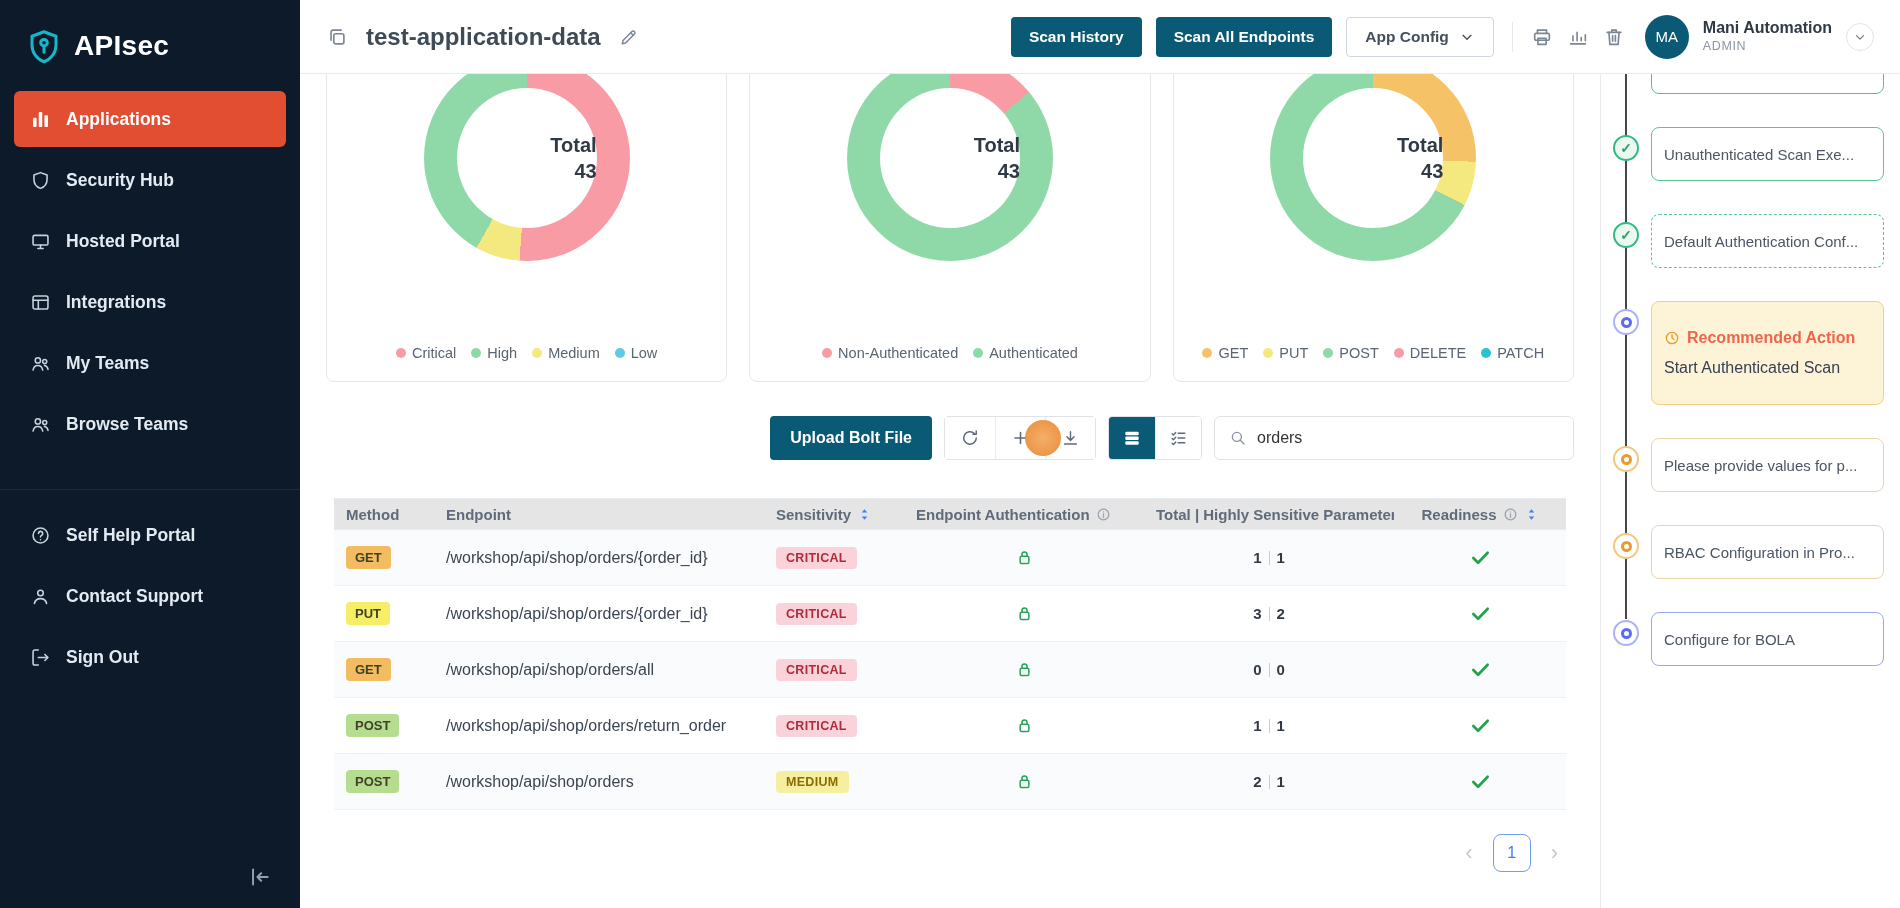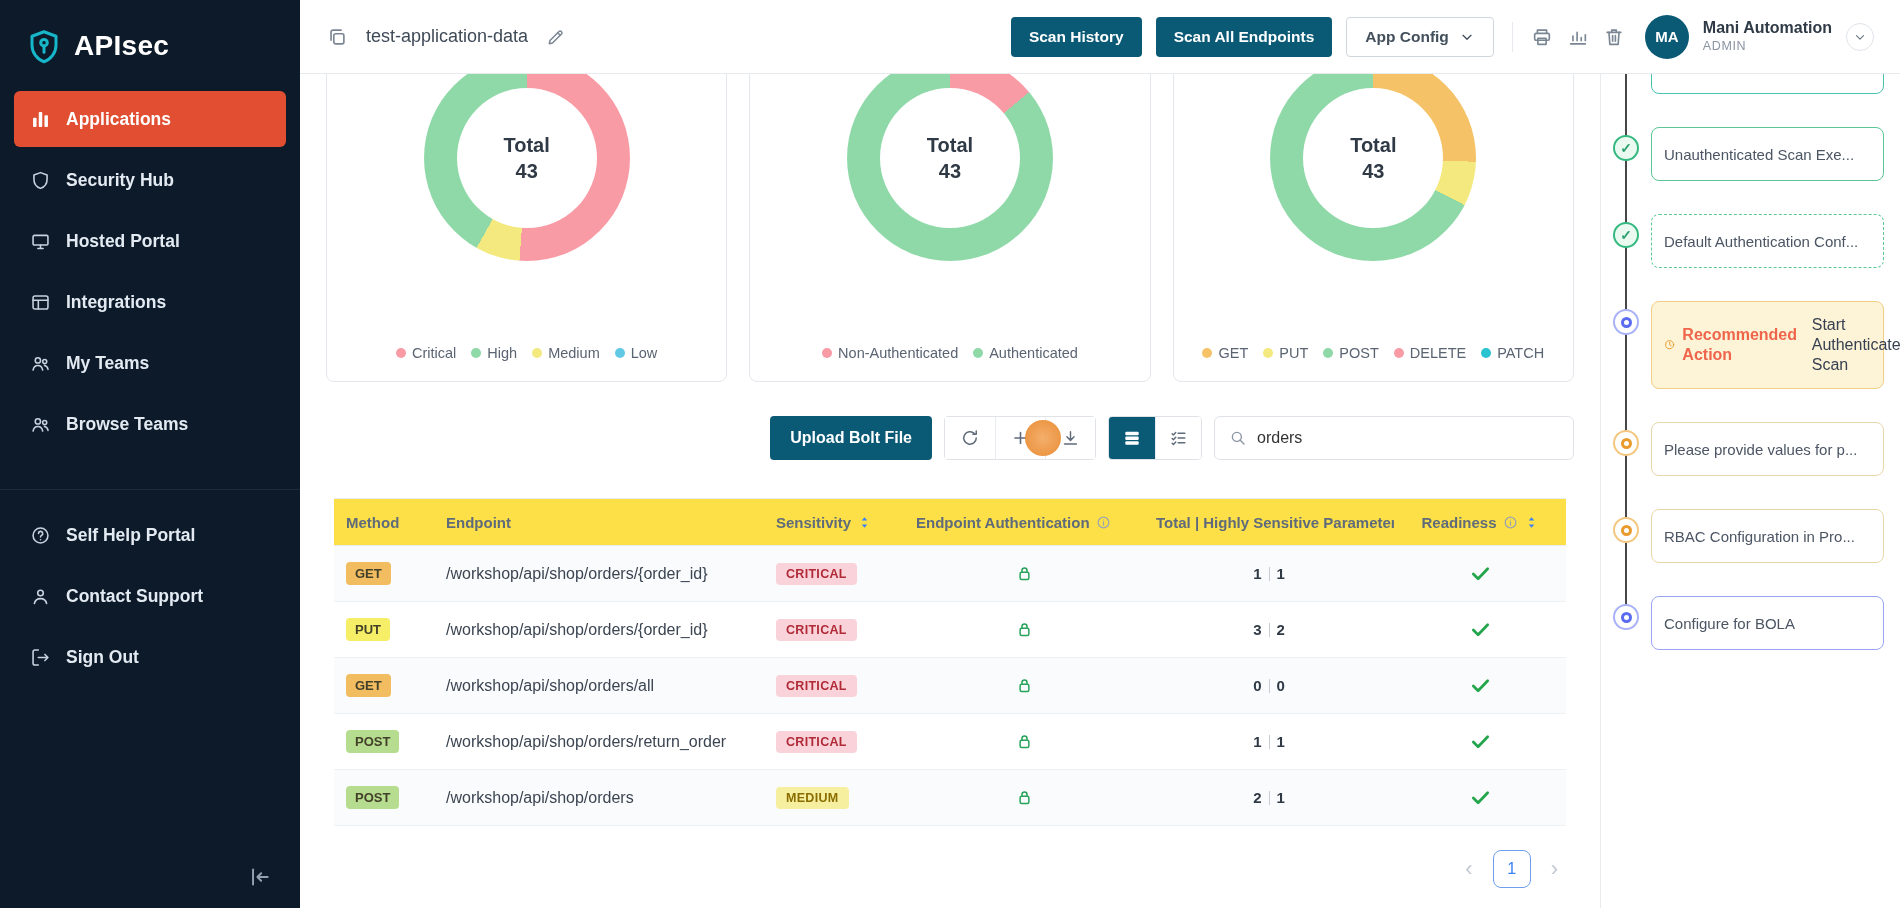"test-application-data" .title { font-size: 18px -> 24px; font-weight: 400 -> 700 }
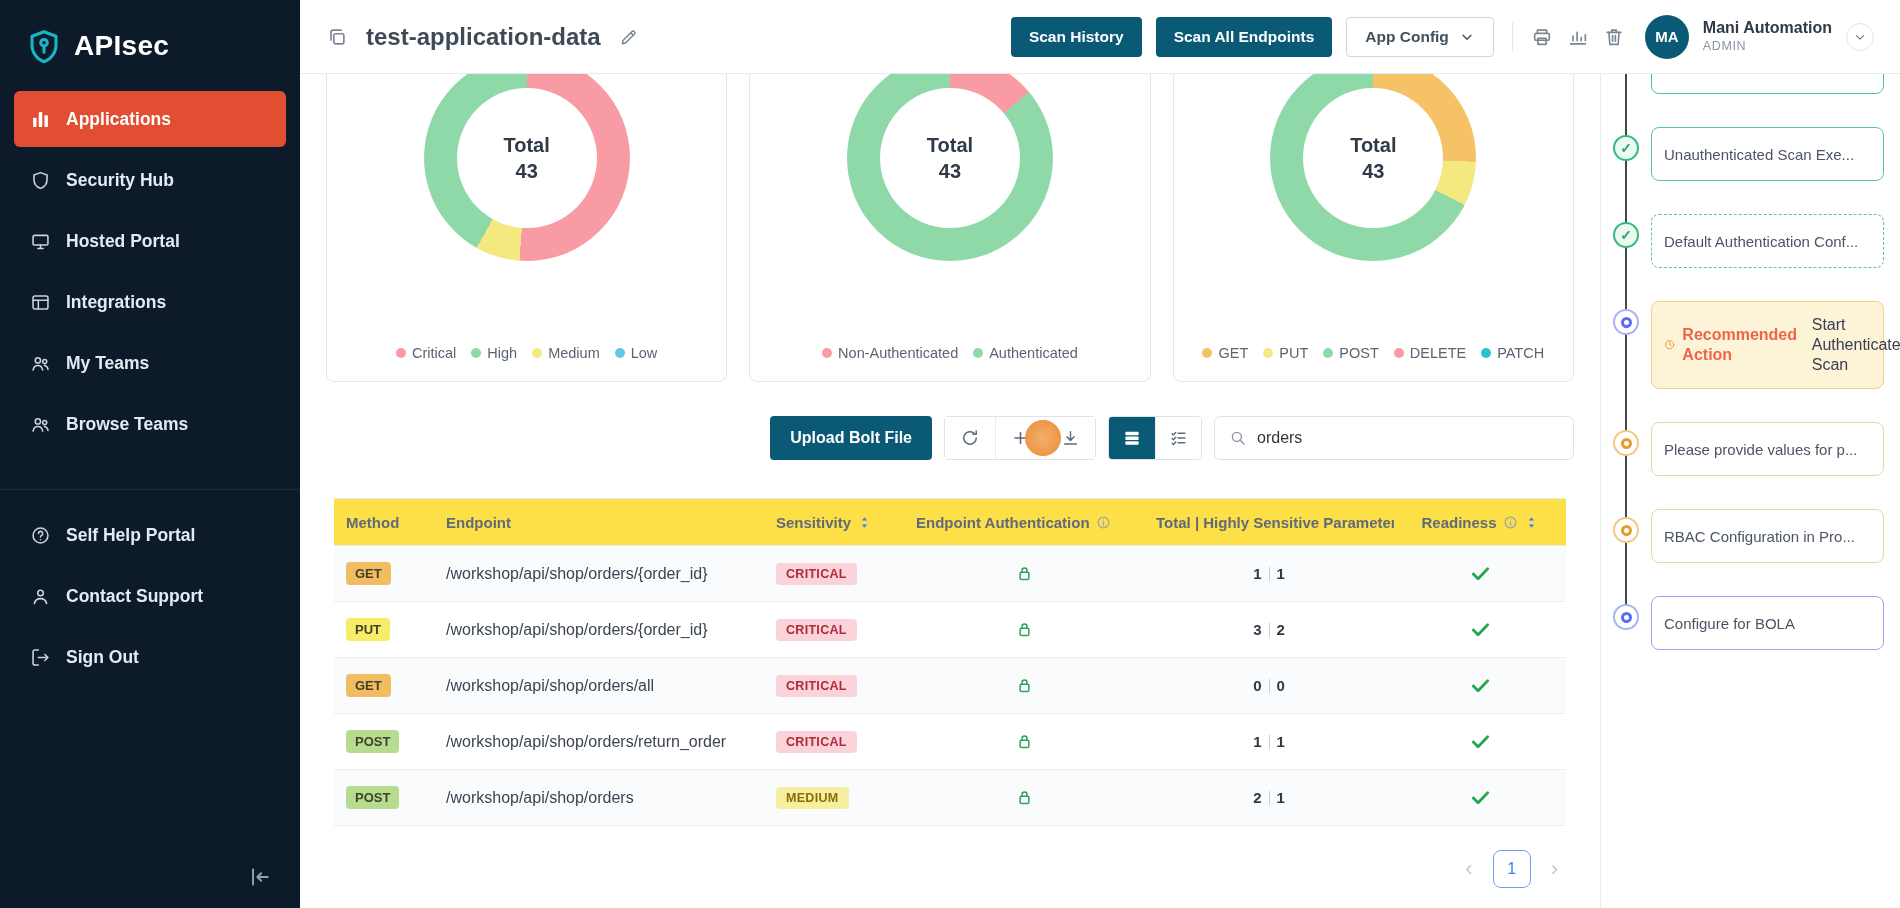"MA" .avatar { font-weight: 700 -> 400 }
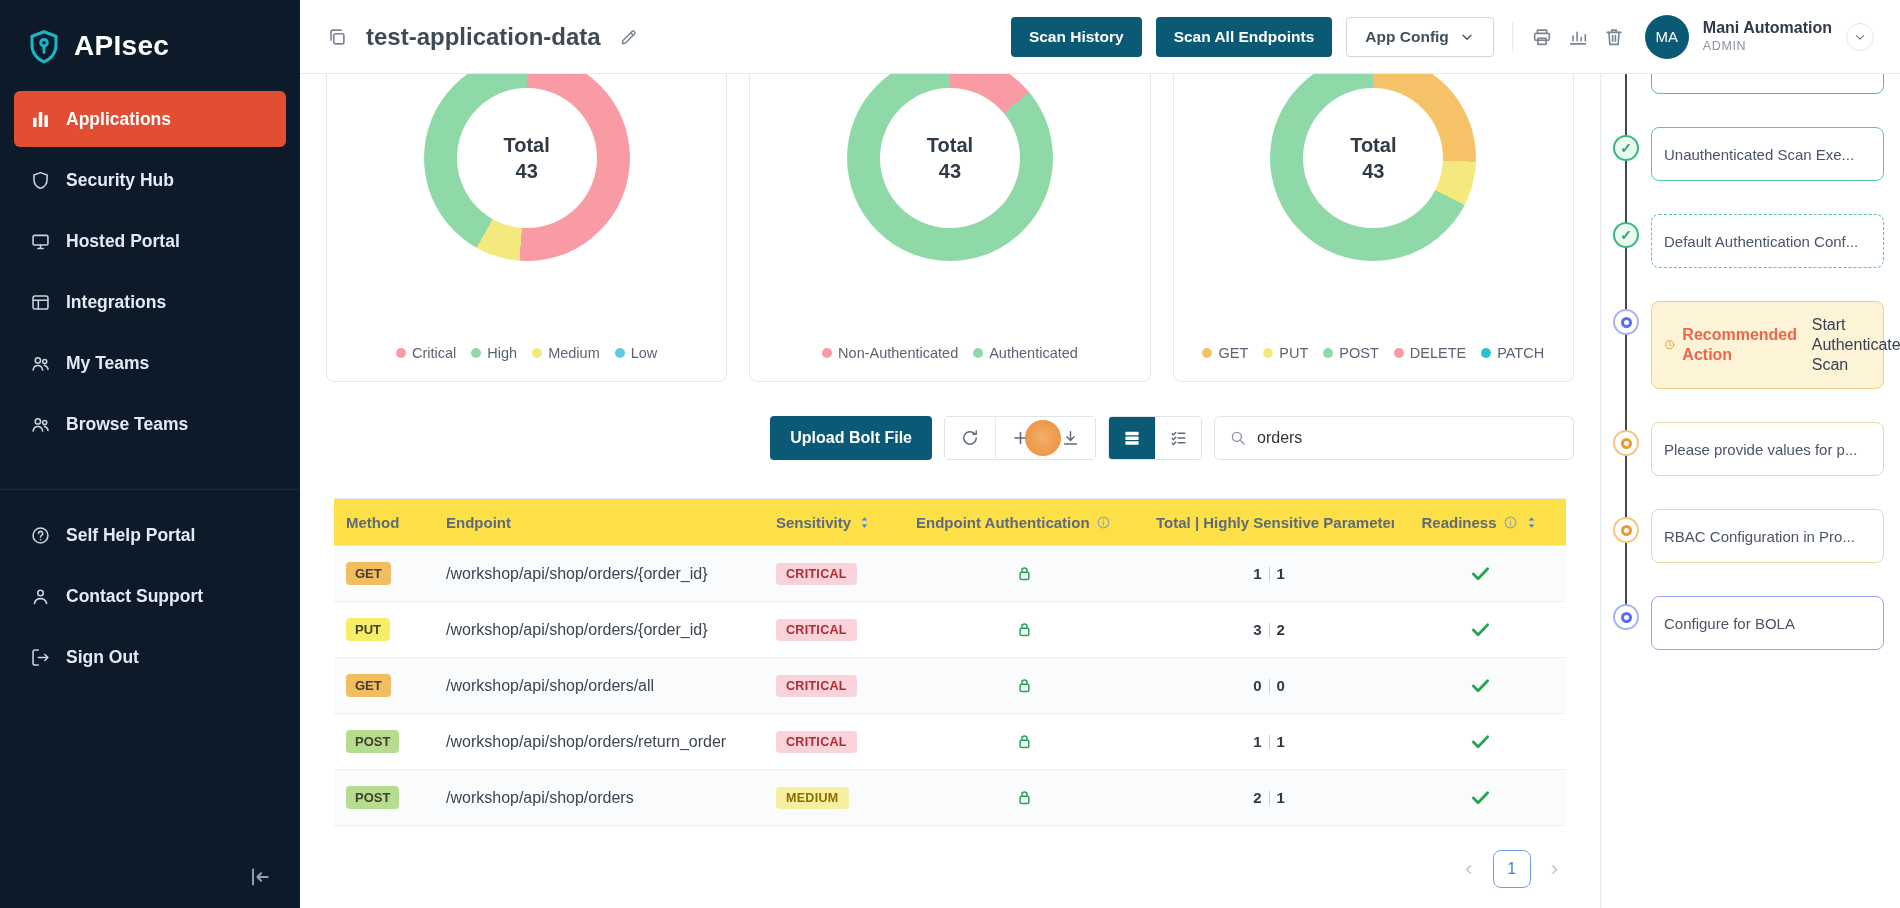"Total" .hole { align-items: center -> flex-end }
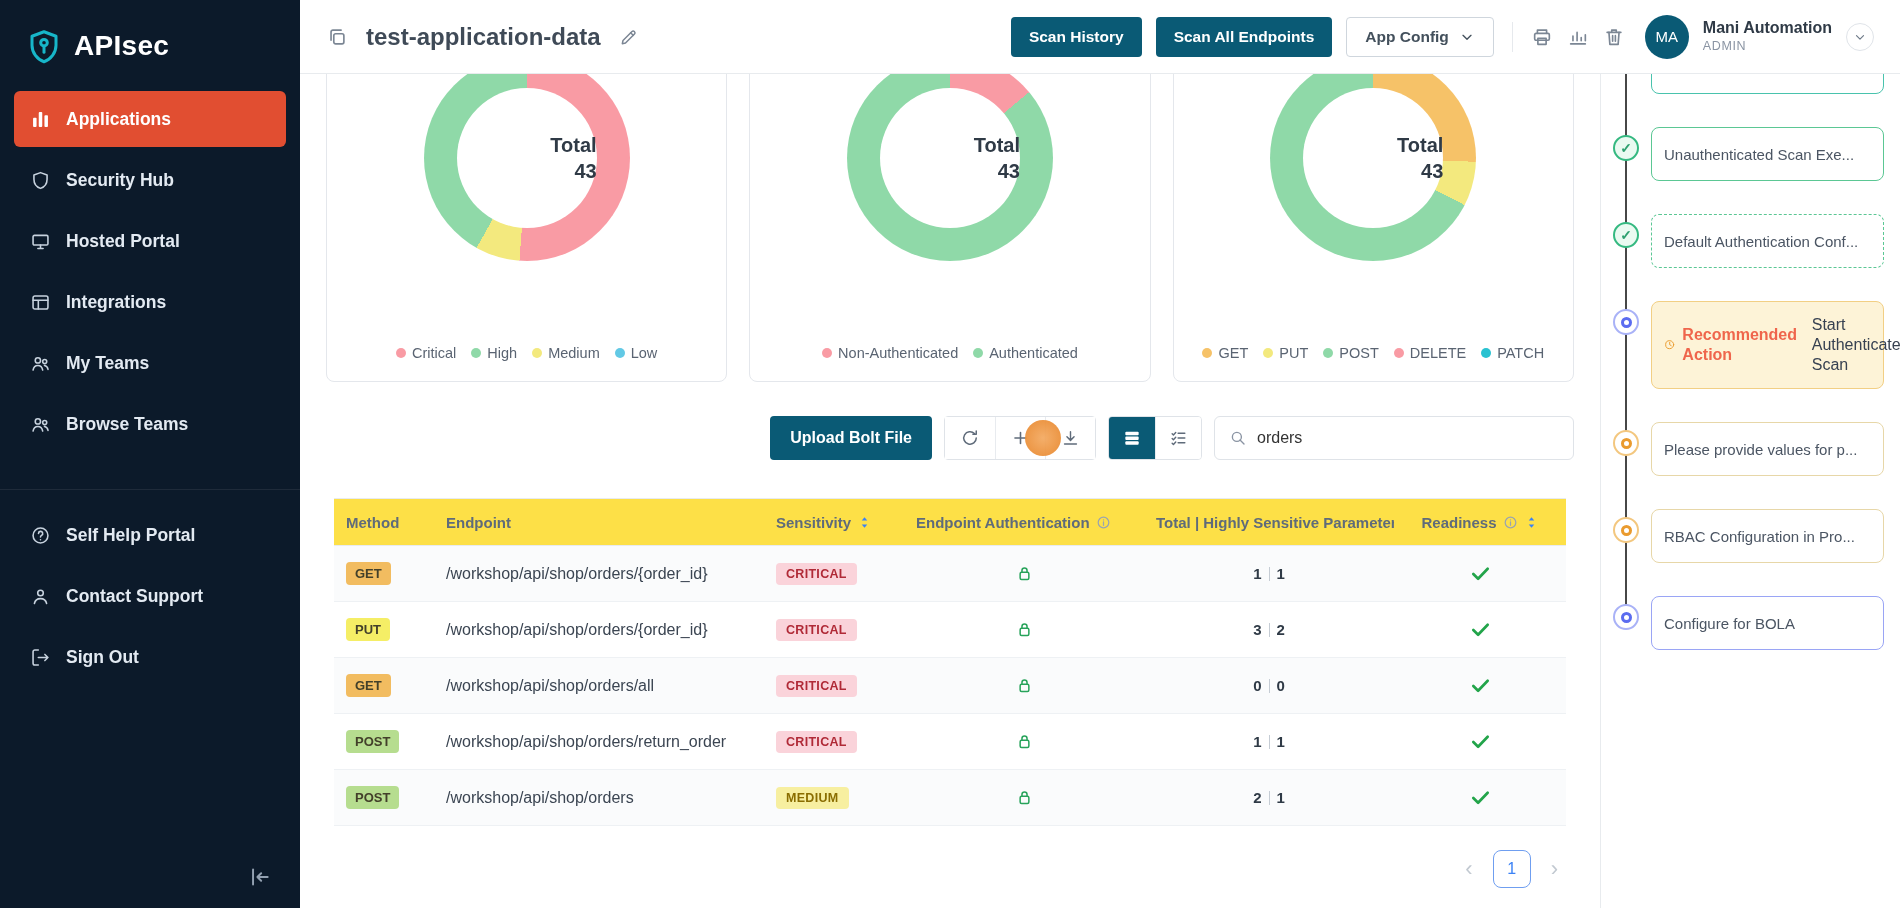"Recommended Action" .tl-action { flex-direction: row -> column; padding: 13px 12px -> 26px 12px }
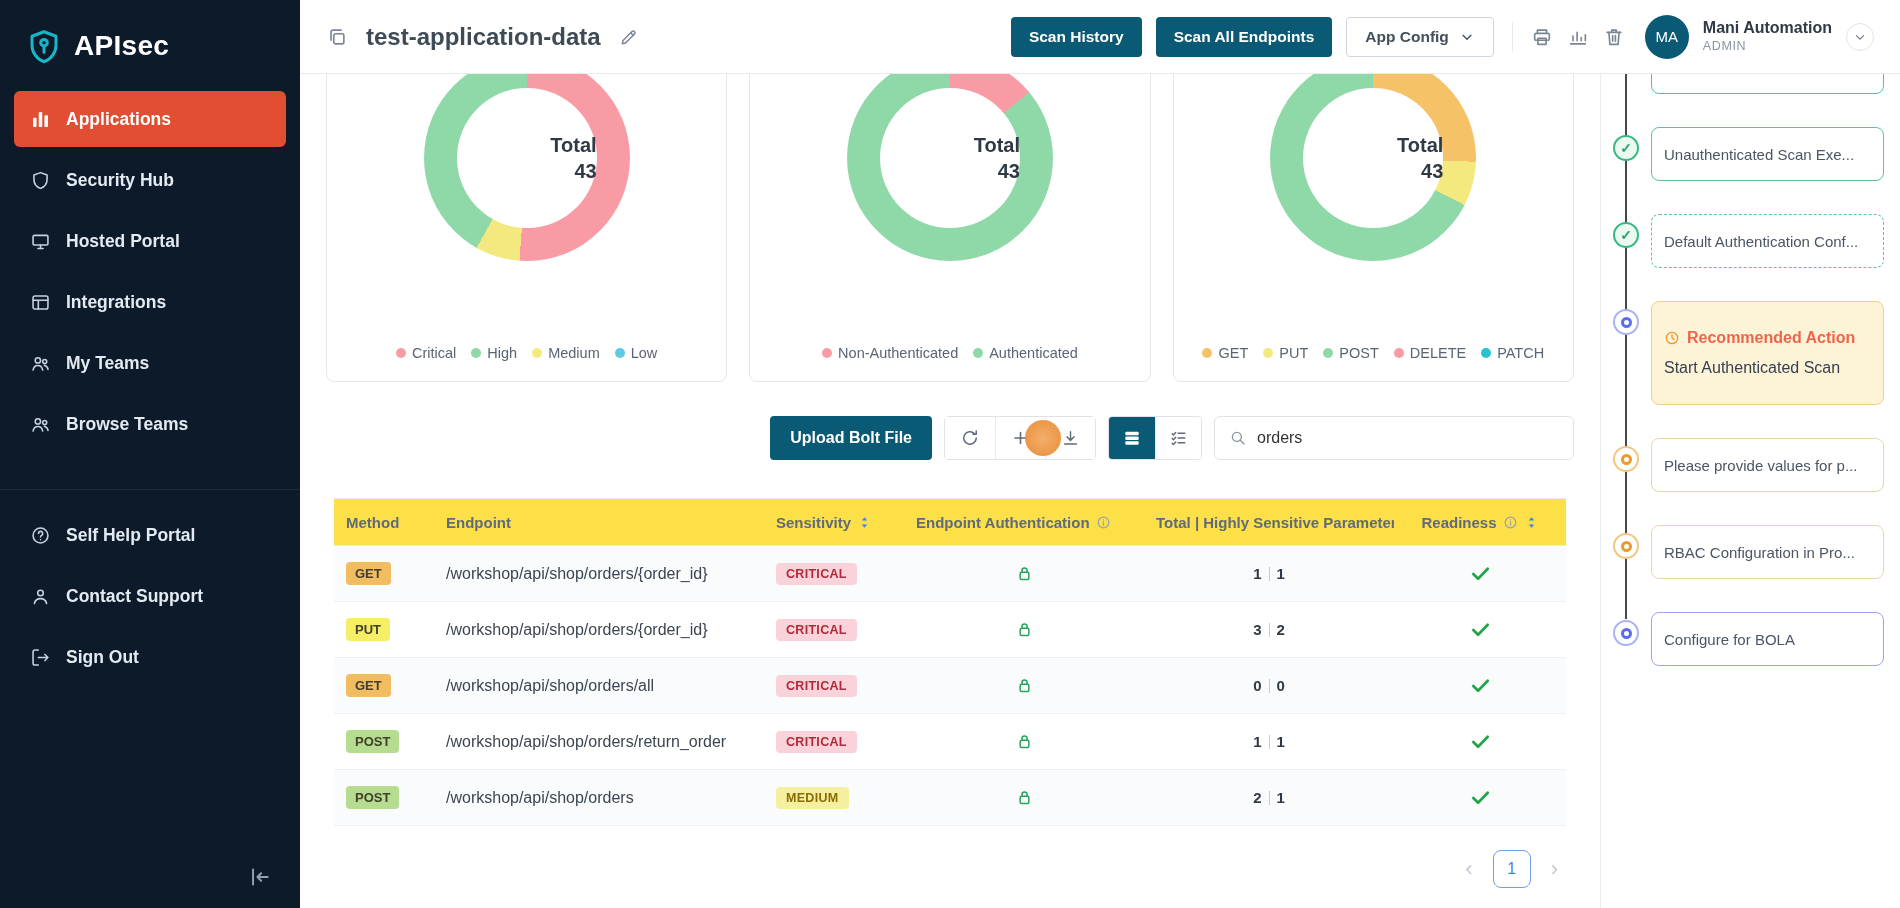"Method" .thead { background: #fde047 -> #e5e5e5; height: 48px -> 32px }
